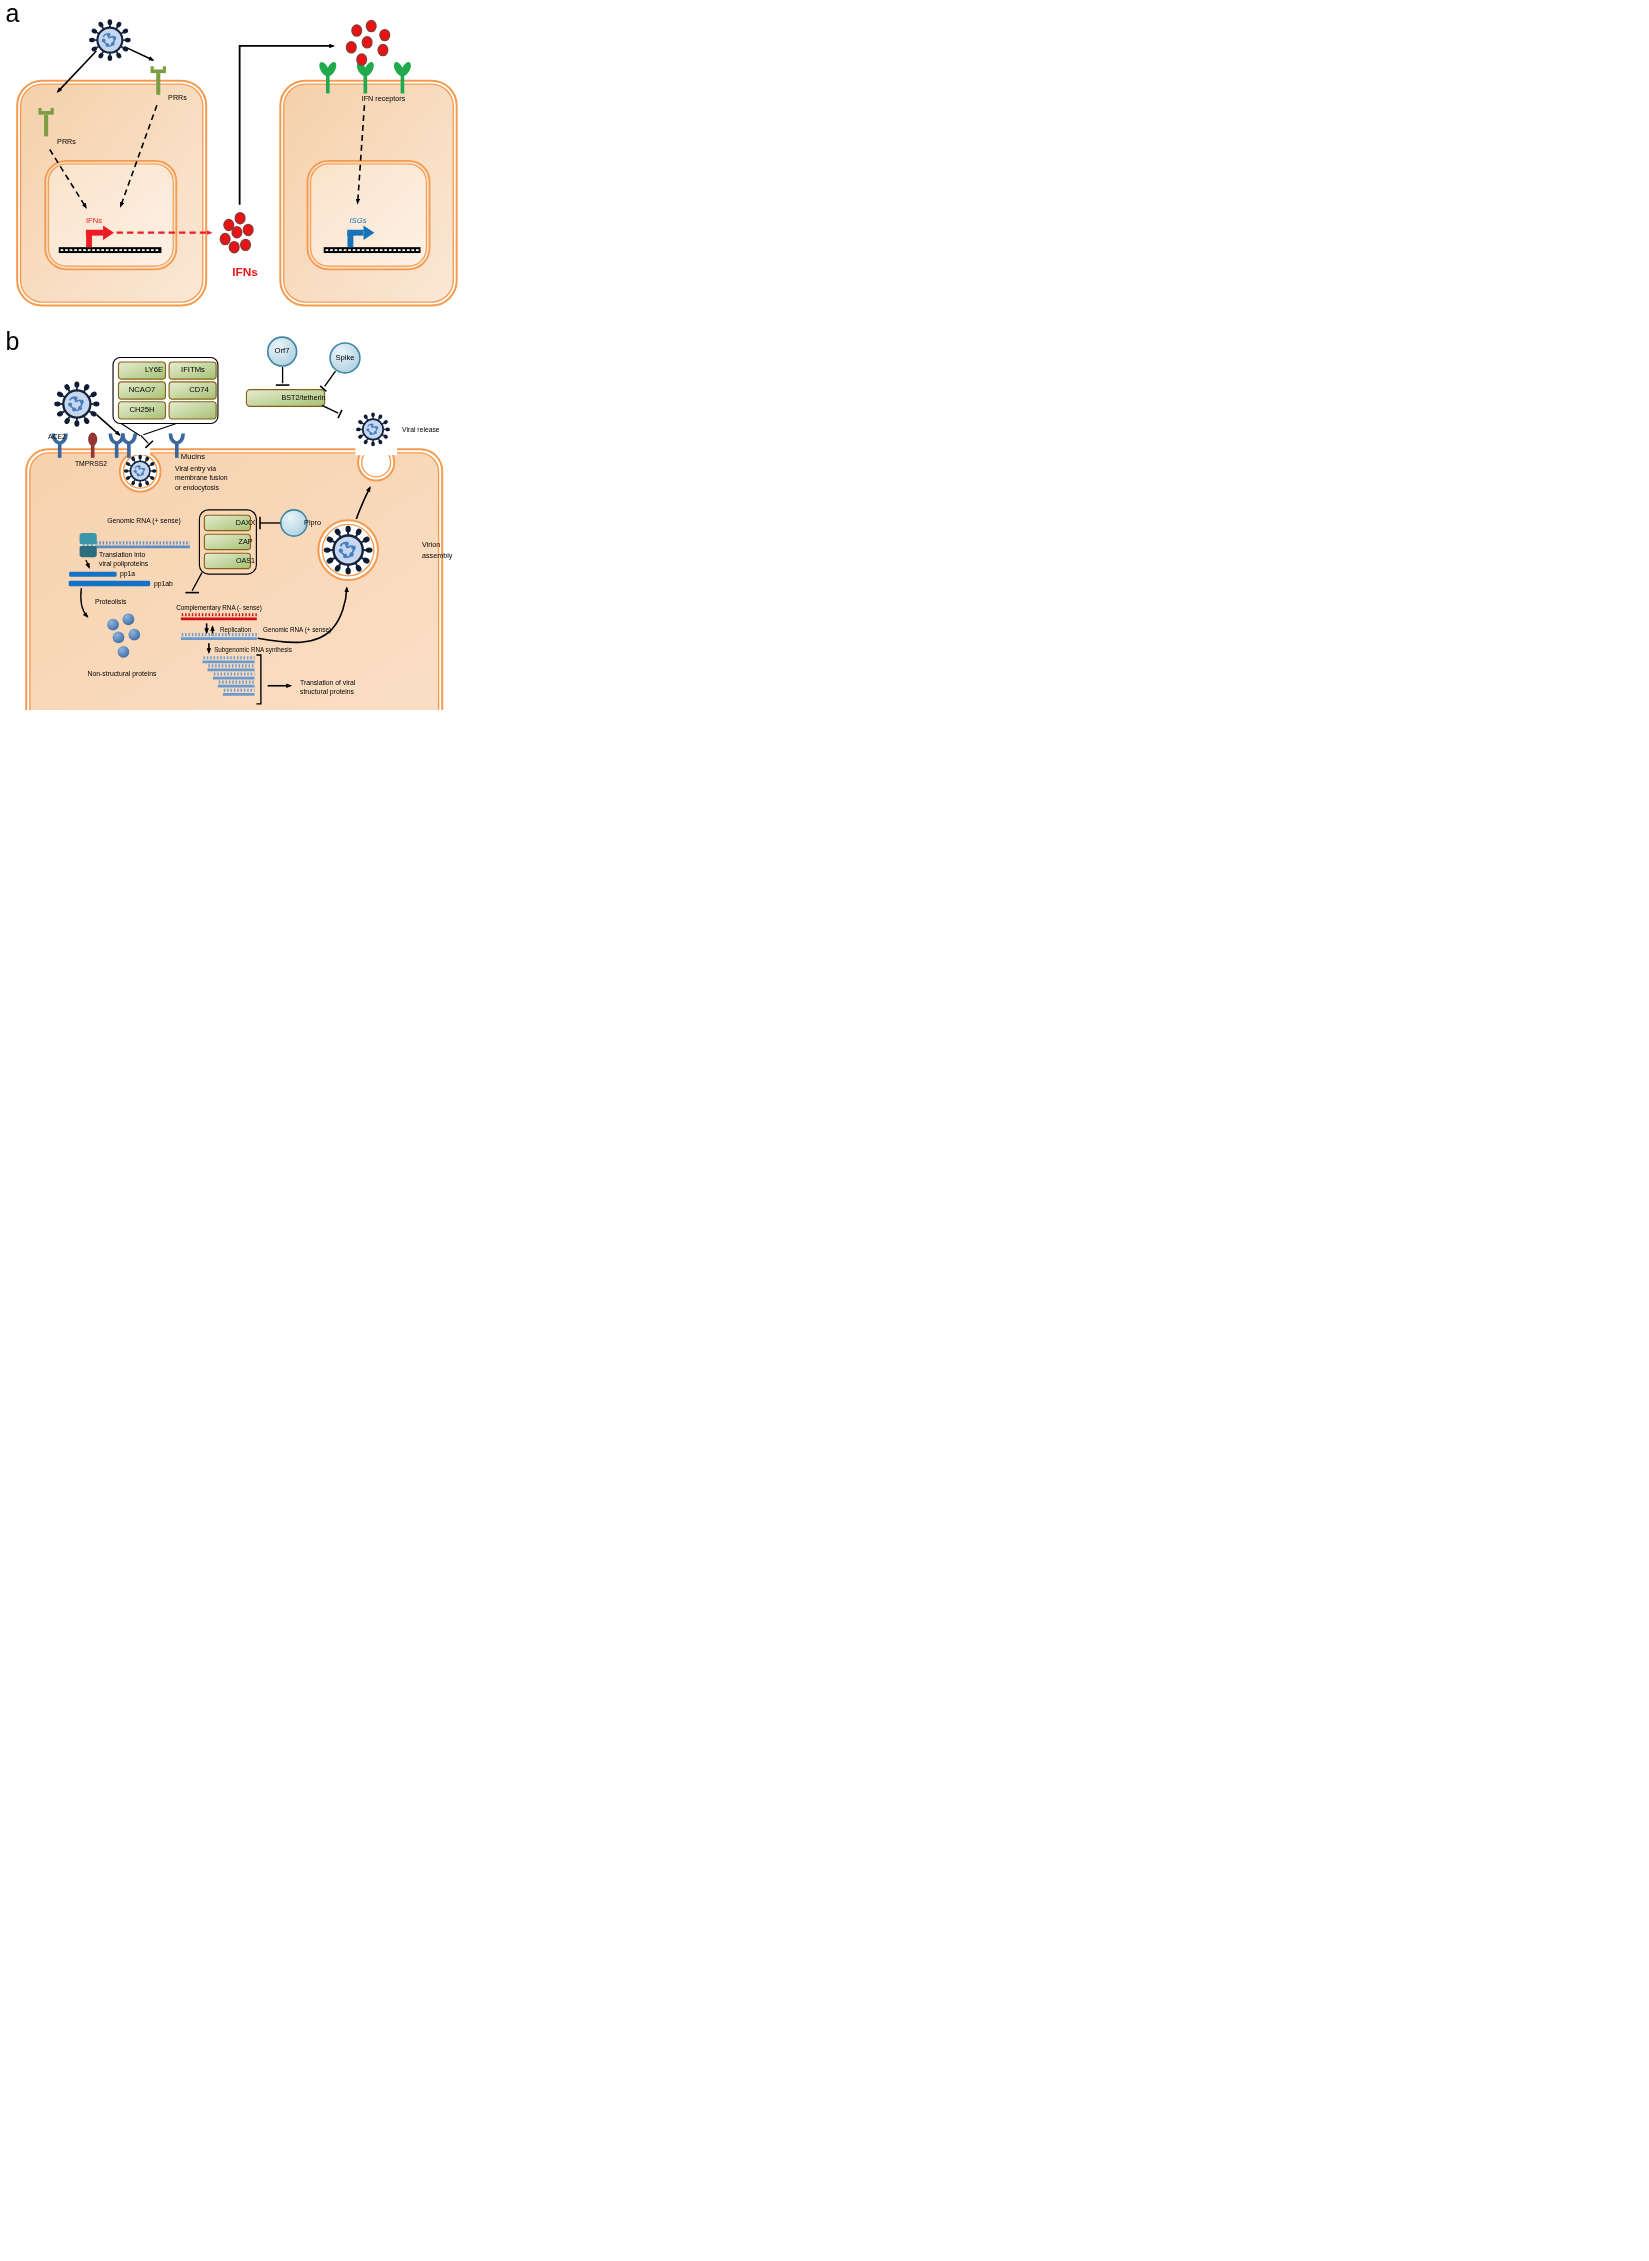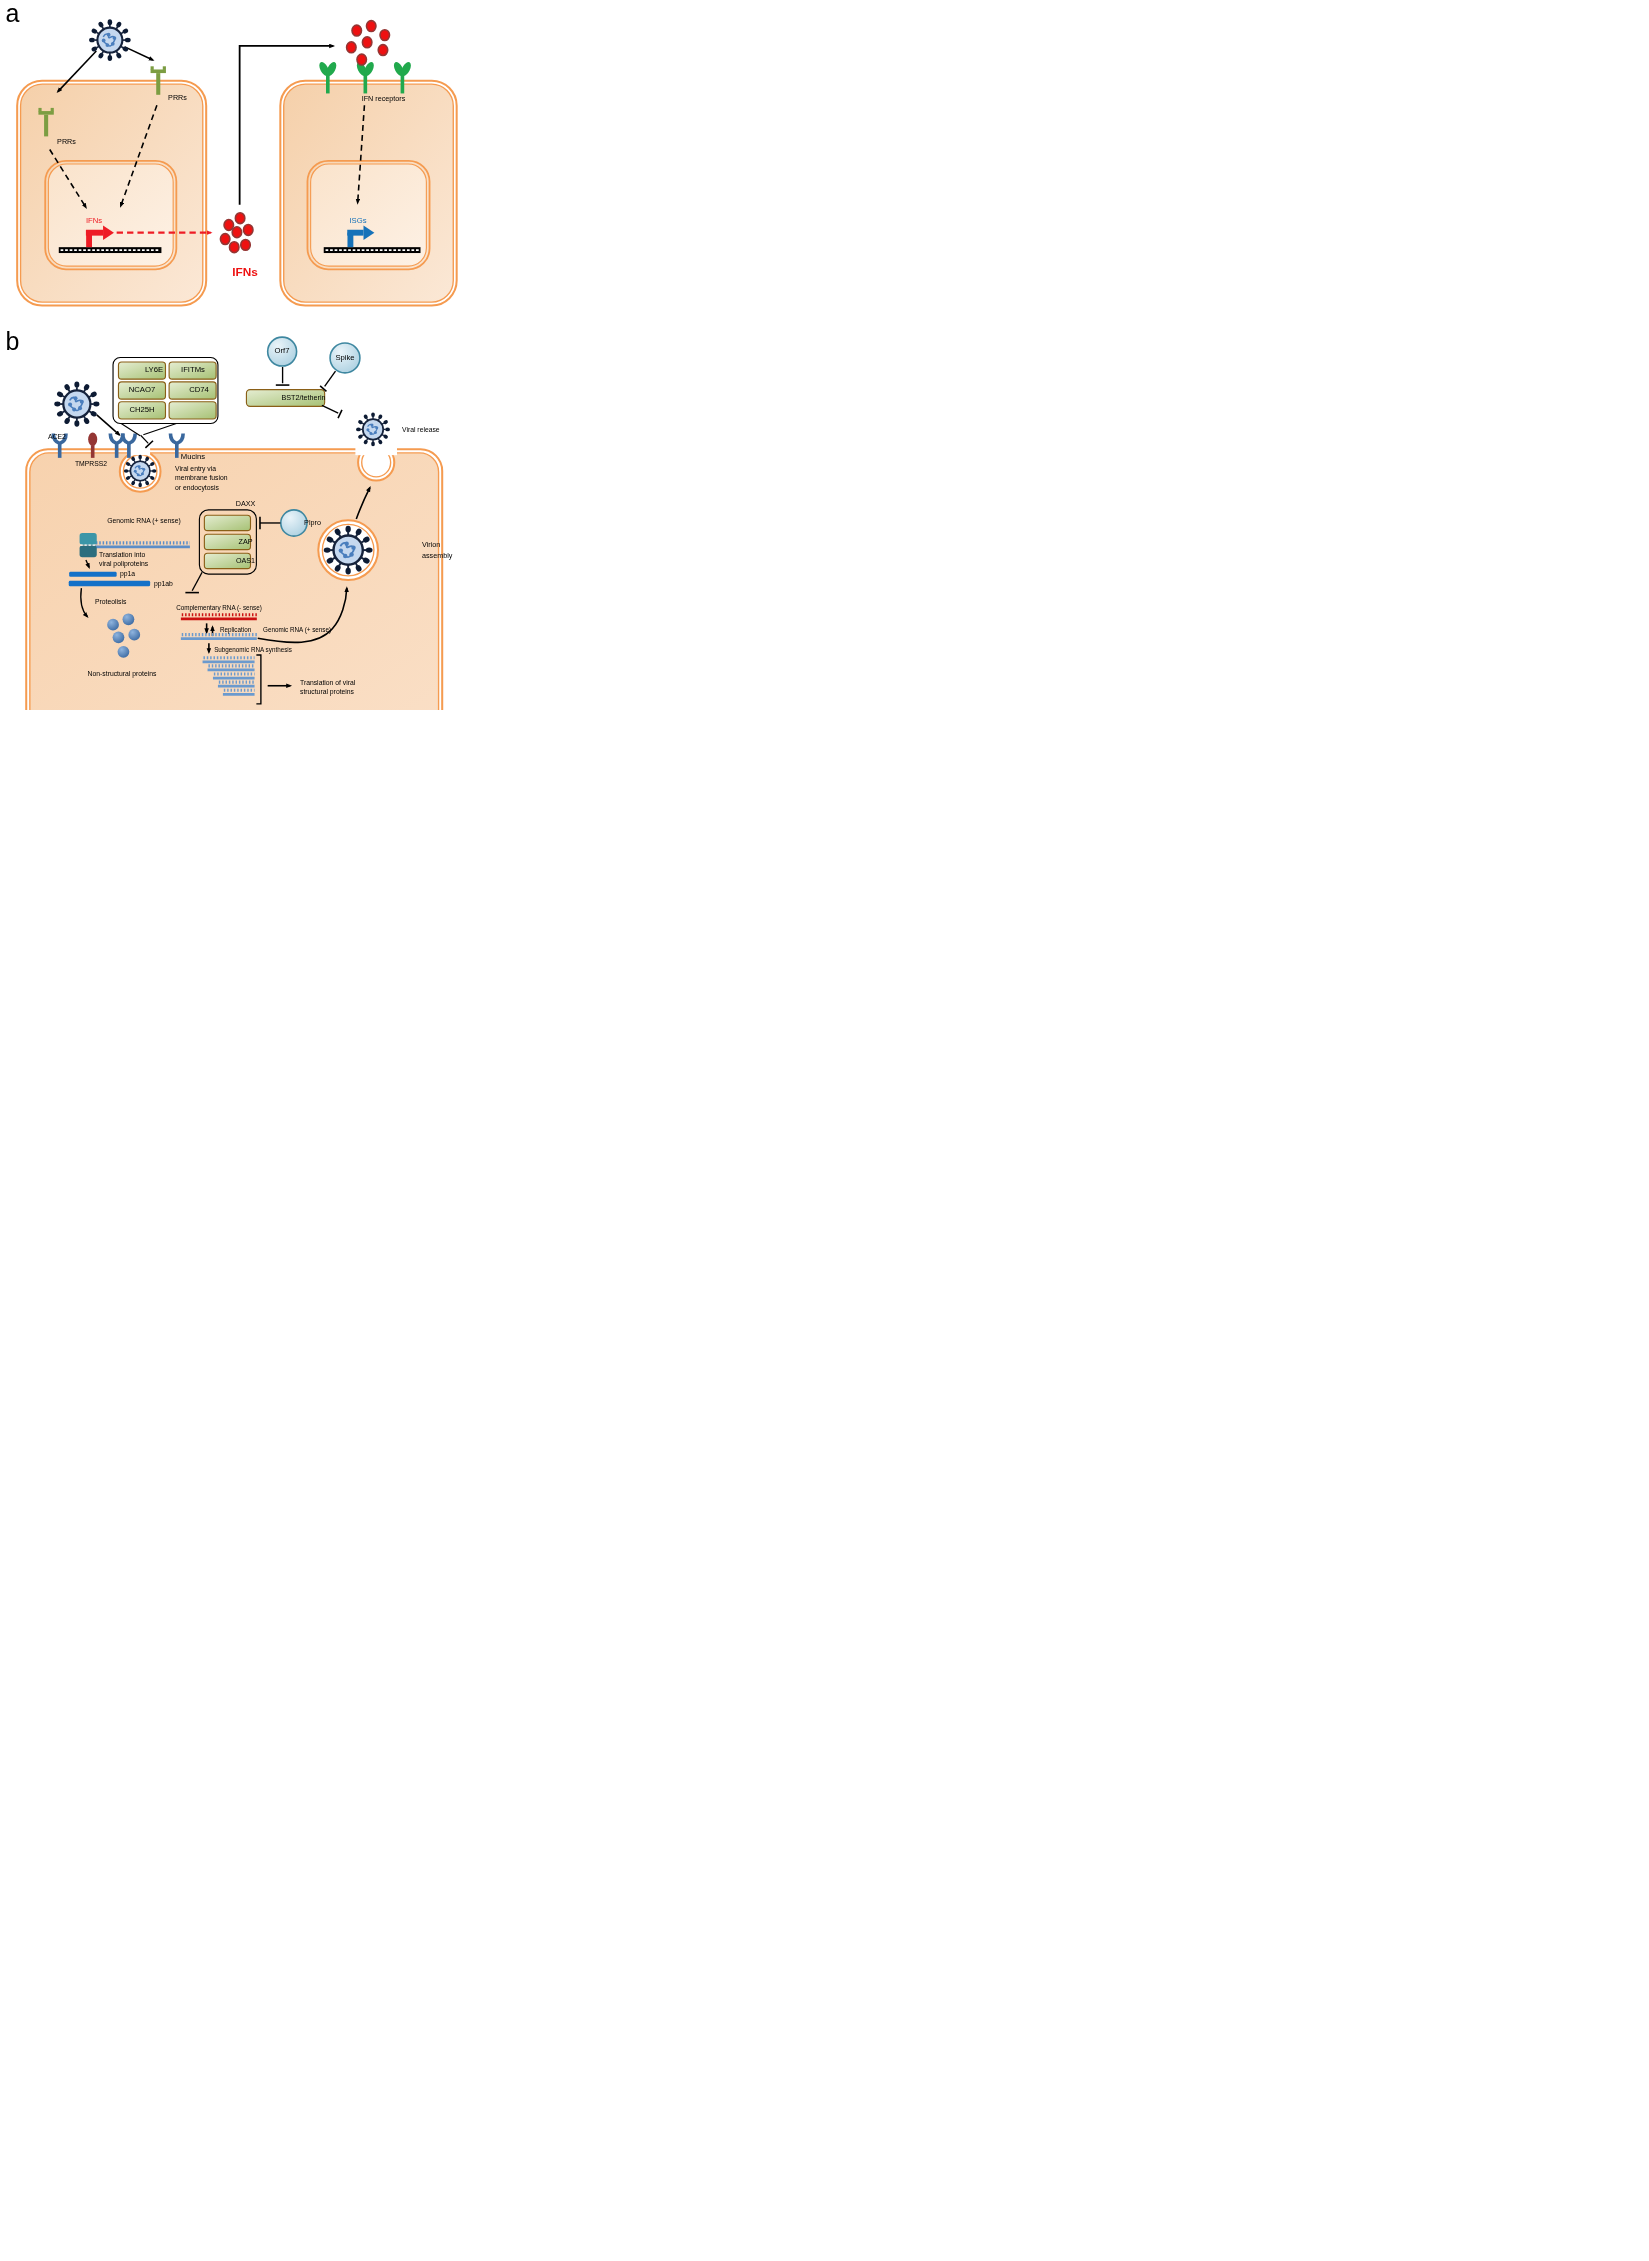"ISGs" .blue { font-style: none -> italic }
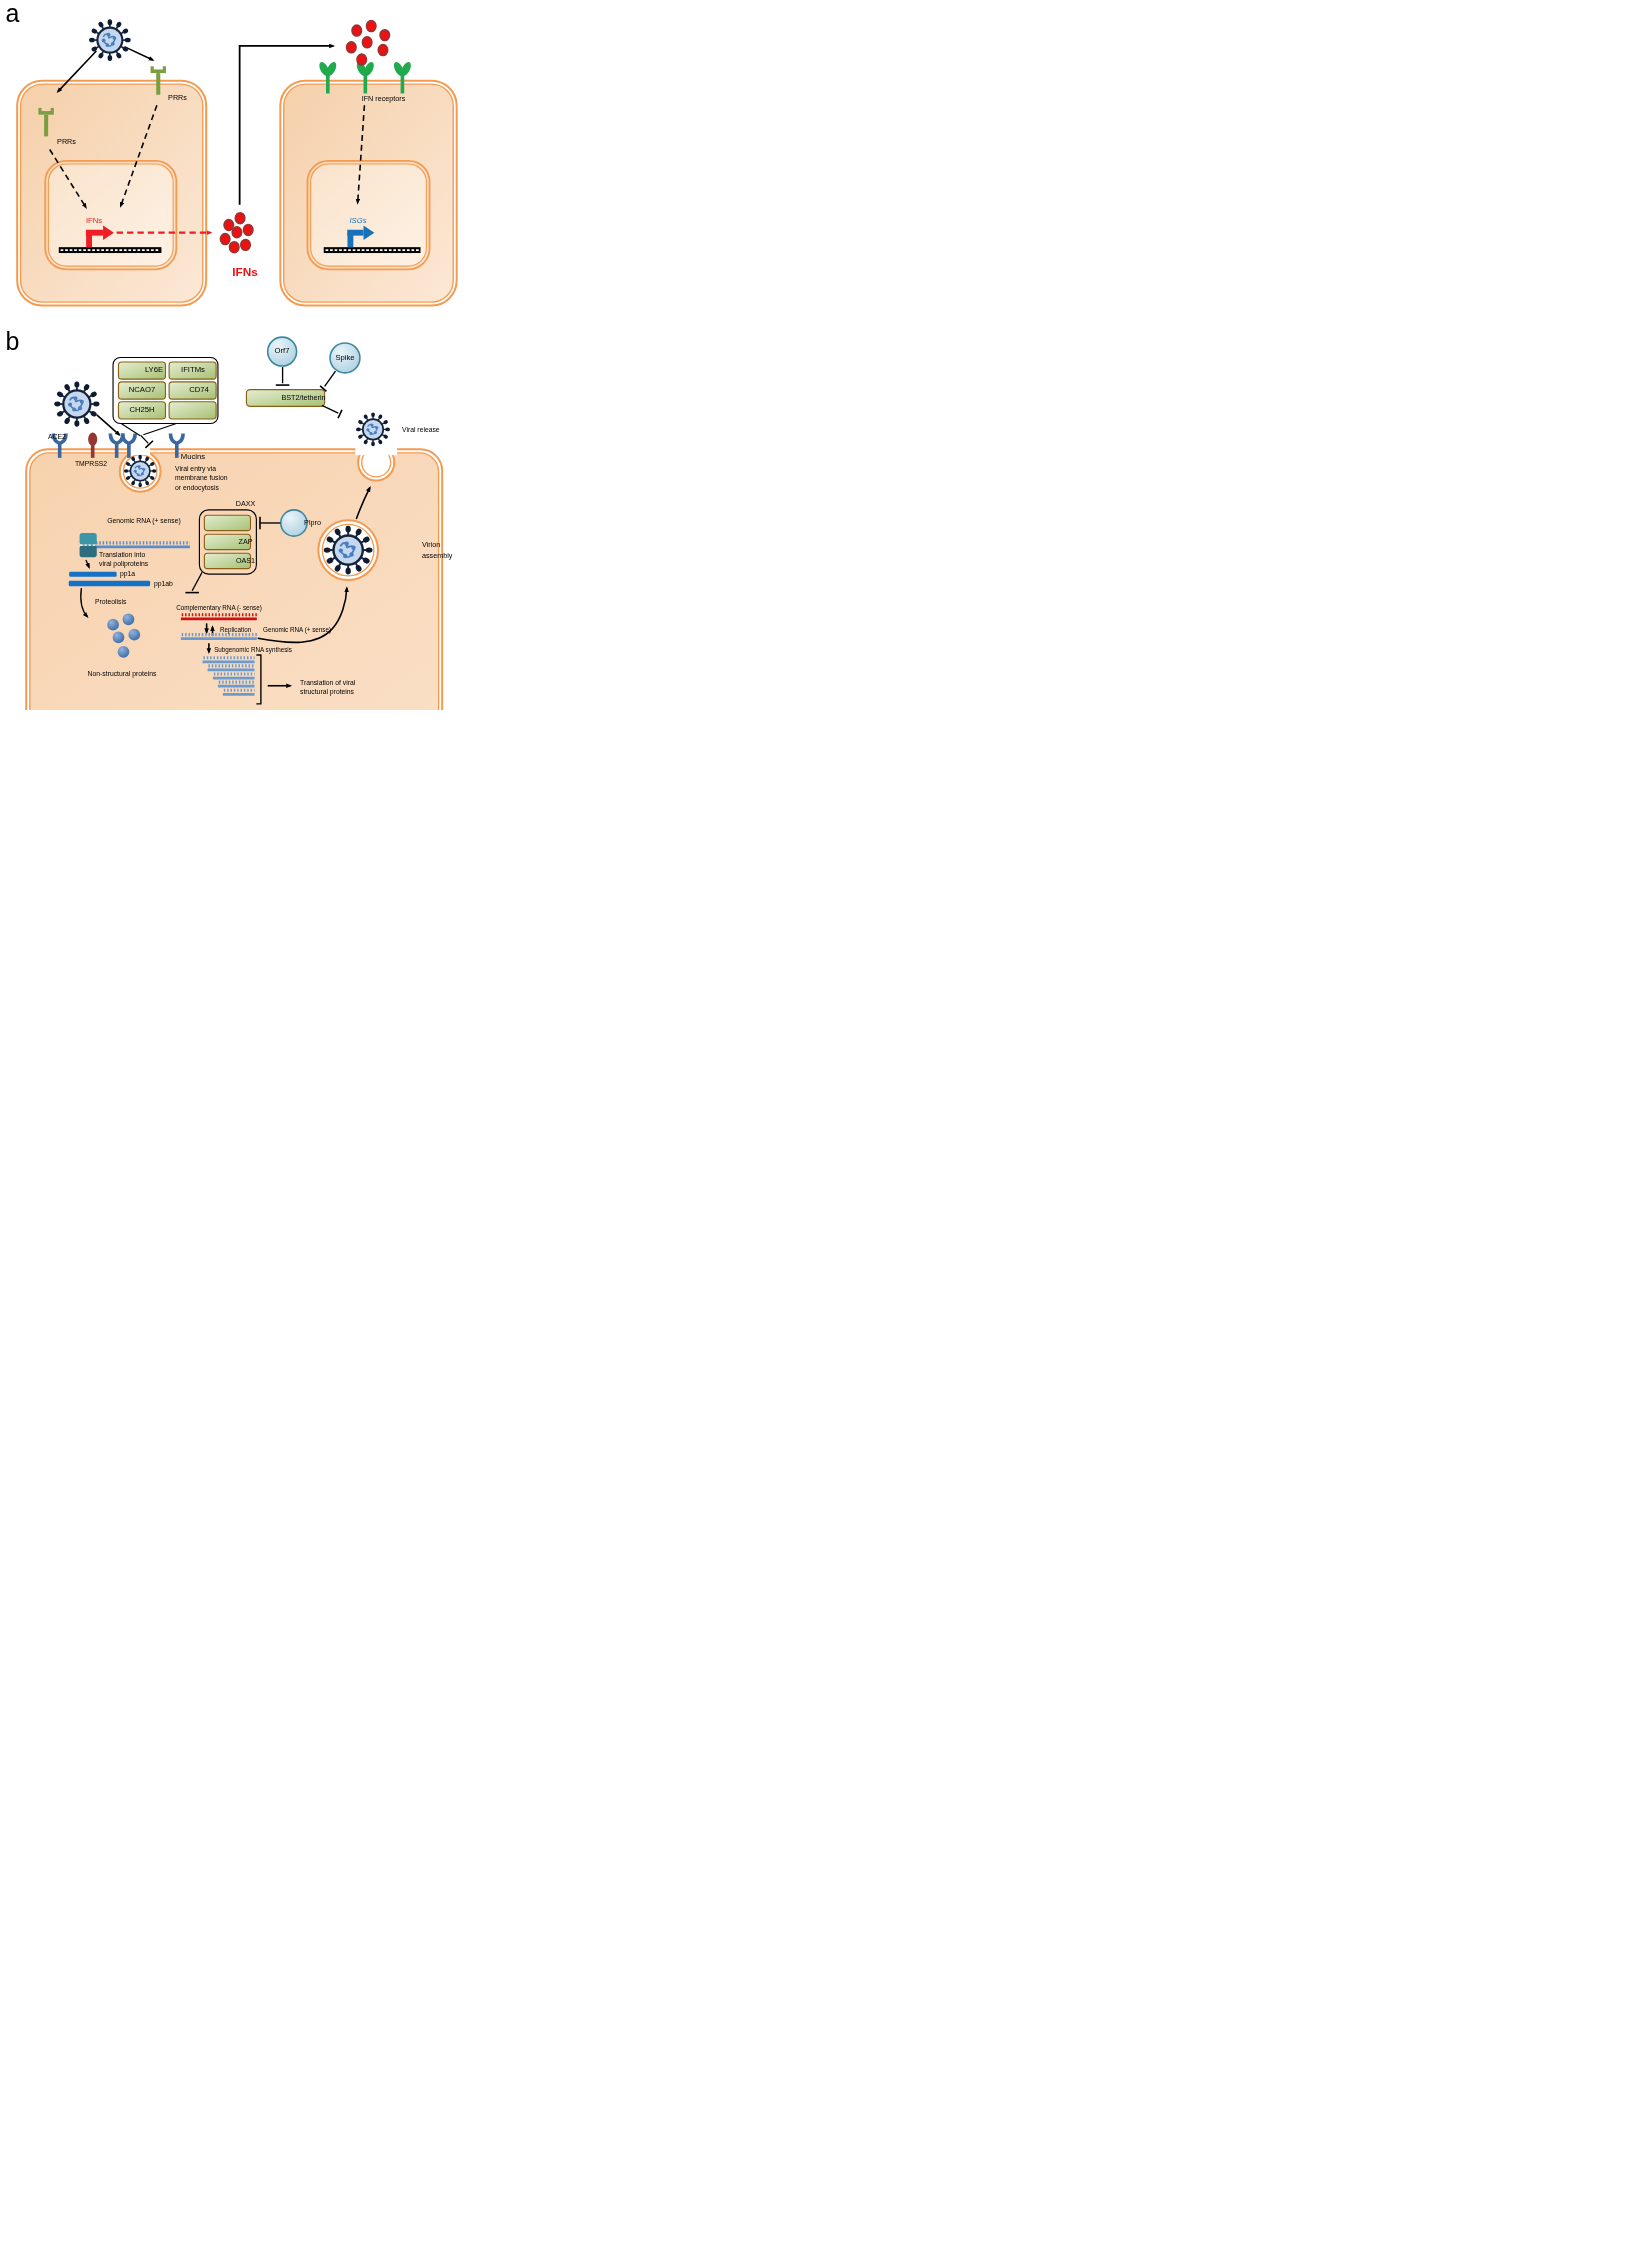"DAXX" div.lbl { top: 504px -> 523px }
